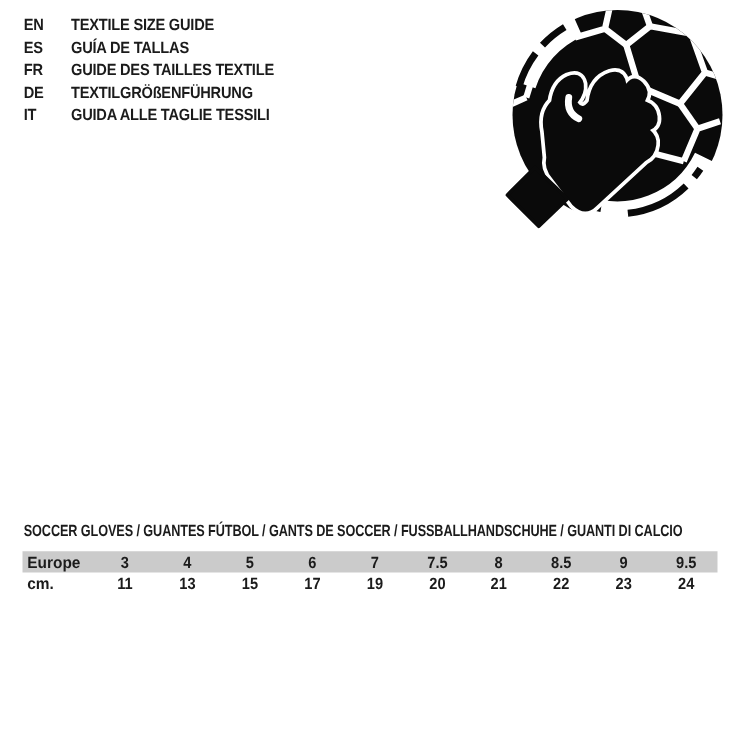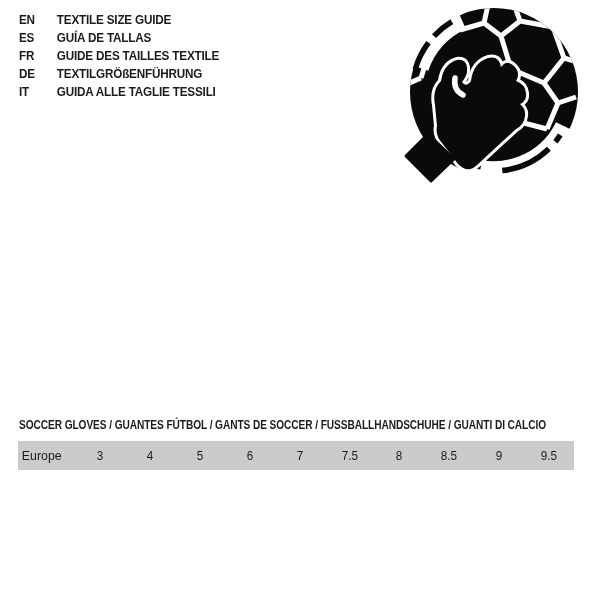"Europe" .t-row { font-weight: none -> bold; height: 29px -> 17px }
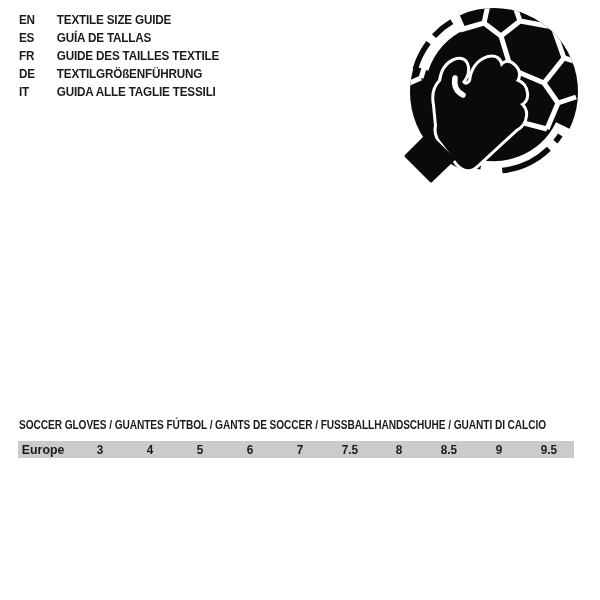"cm." div.t-row { html: none -> <div> <span>cm.</span> <span>11</span> <span>13</span> <span>15</span> <span>17</span> <span>19</span> <span>20</span> <span>21</span> <span>22</span> <span>23</span> <span>24</span> </div> }
